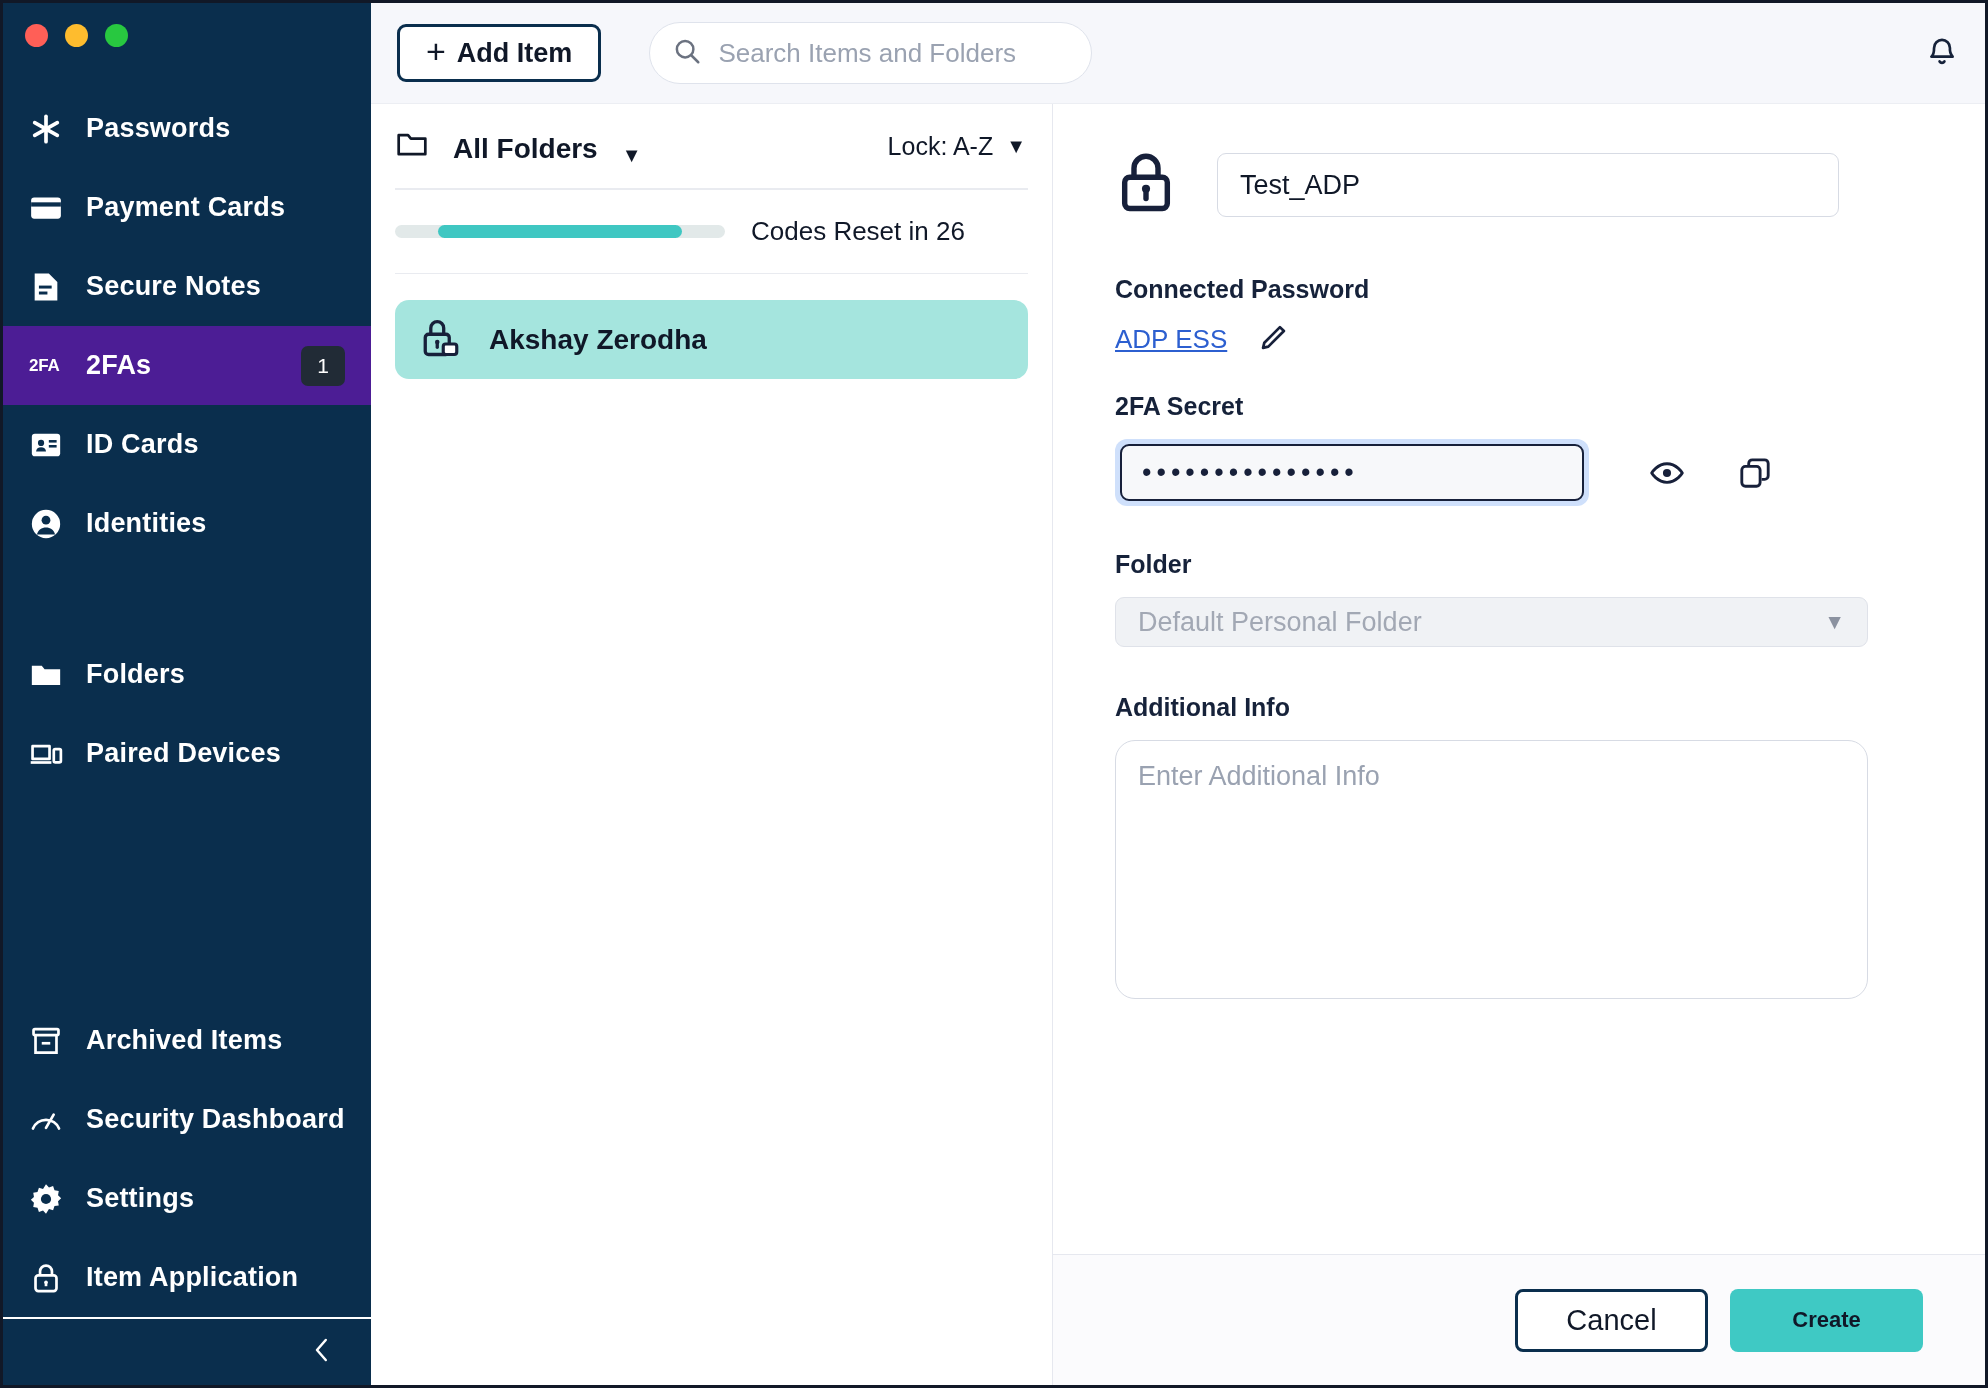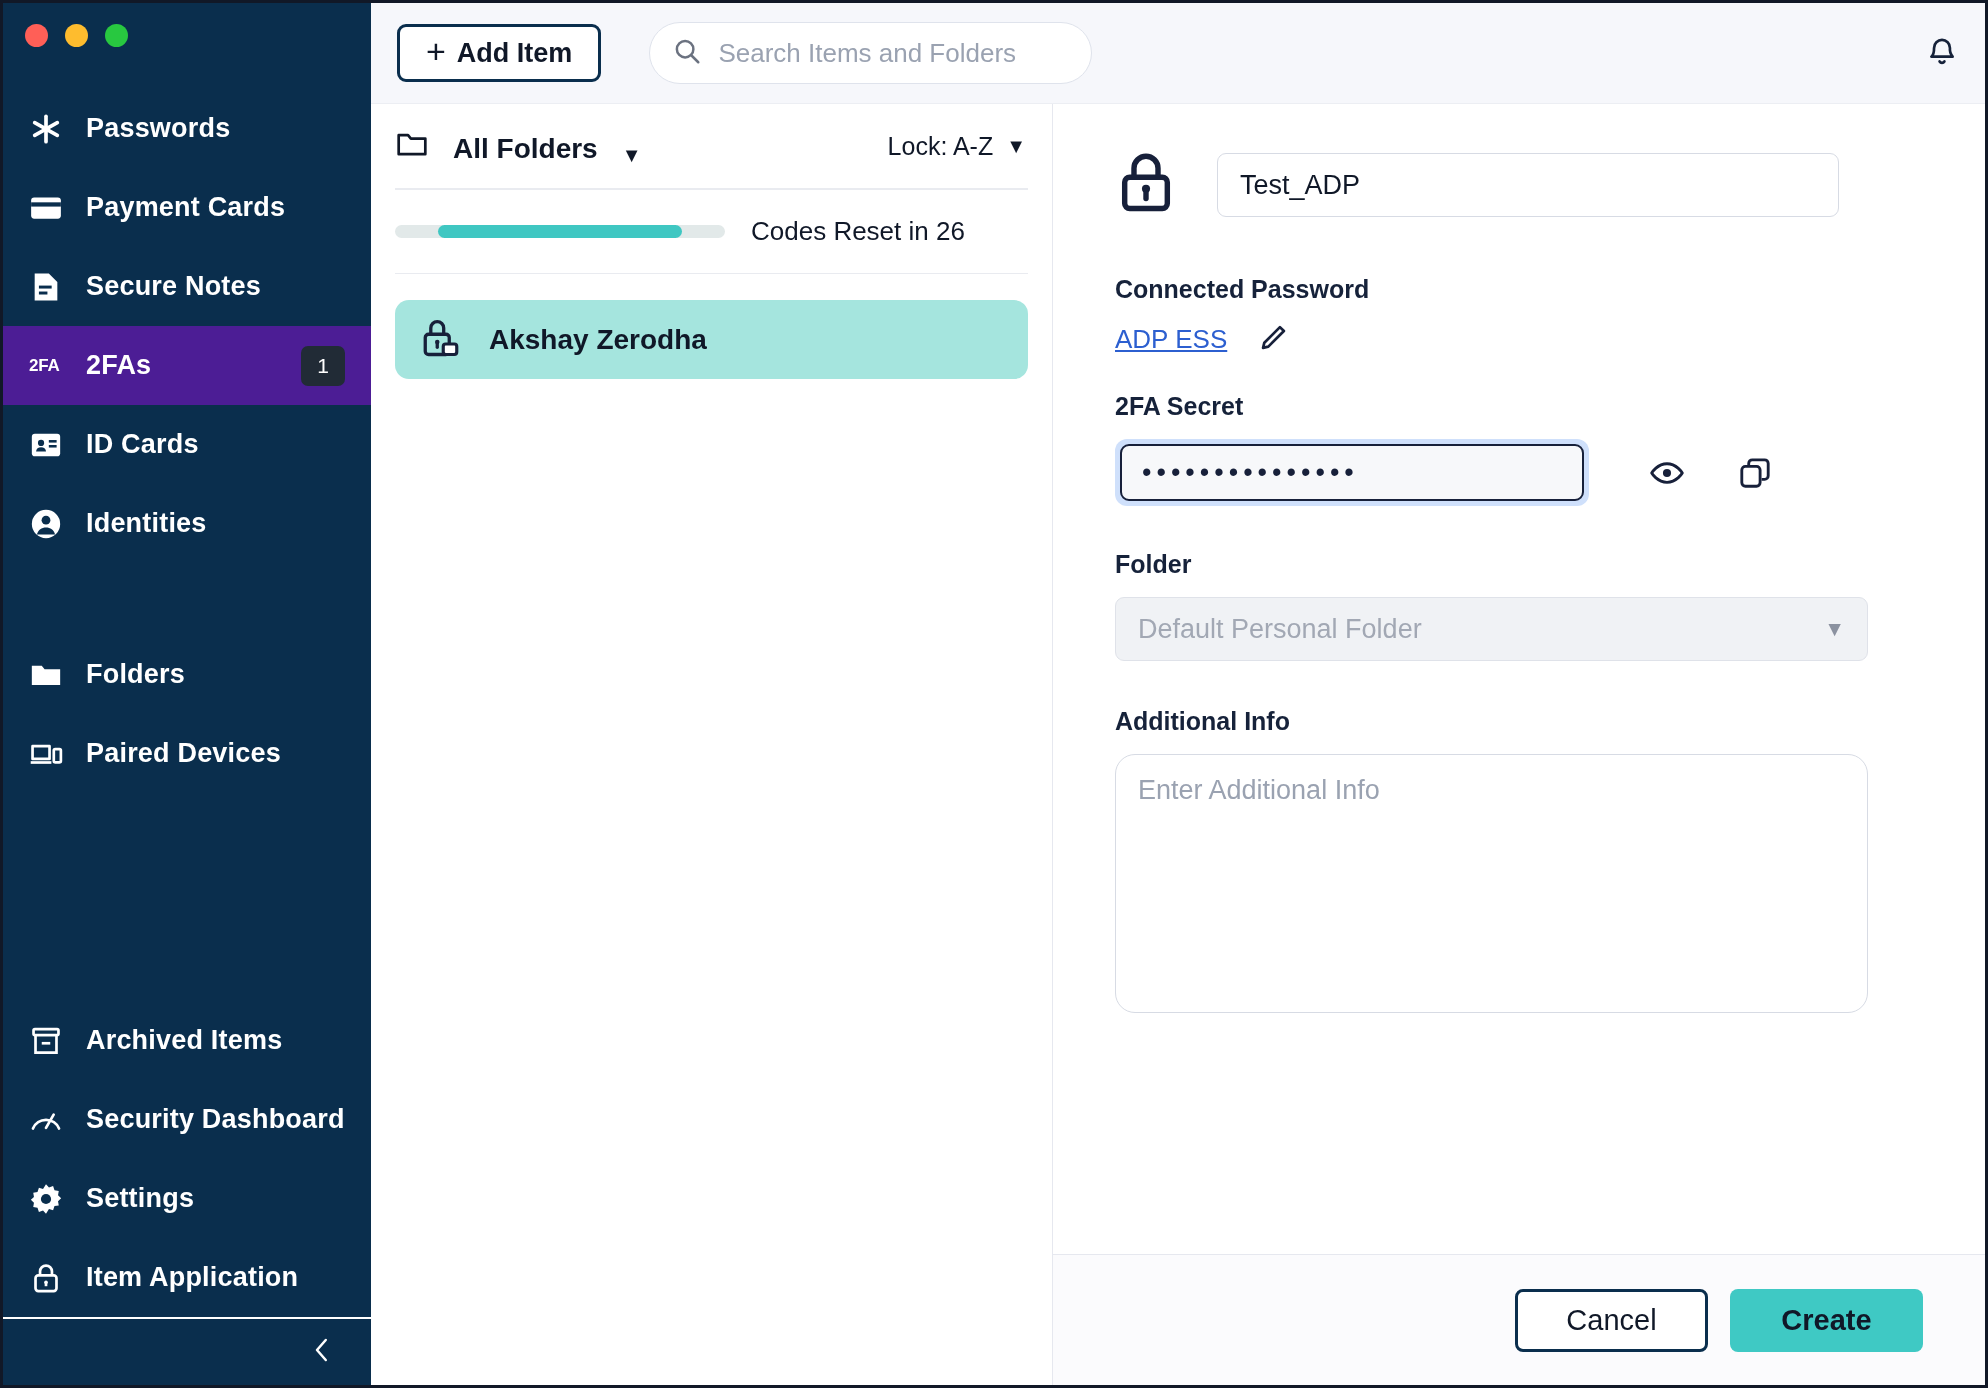"Default Personal Folder" .select-ctl { height: 64px -> 50px }
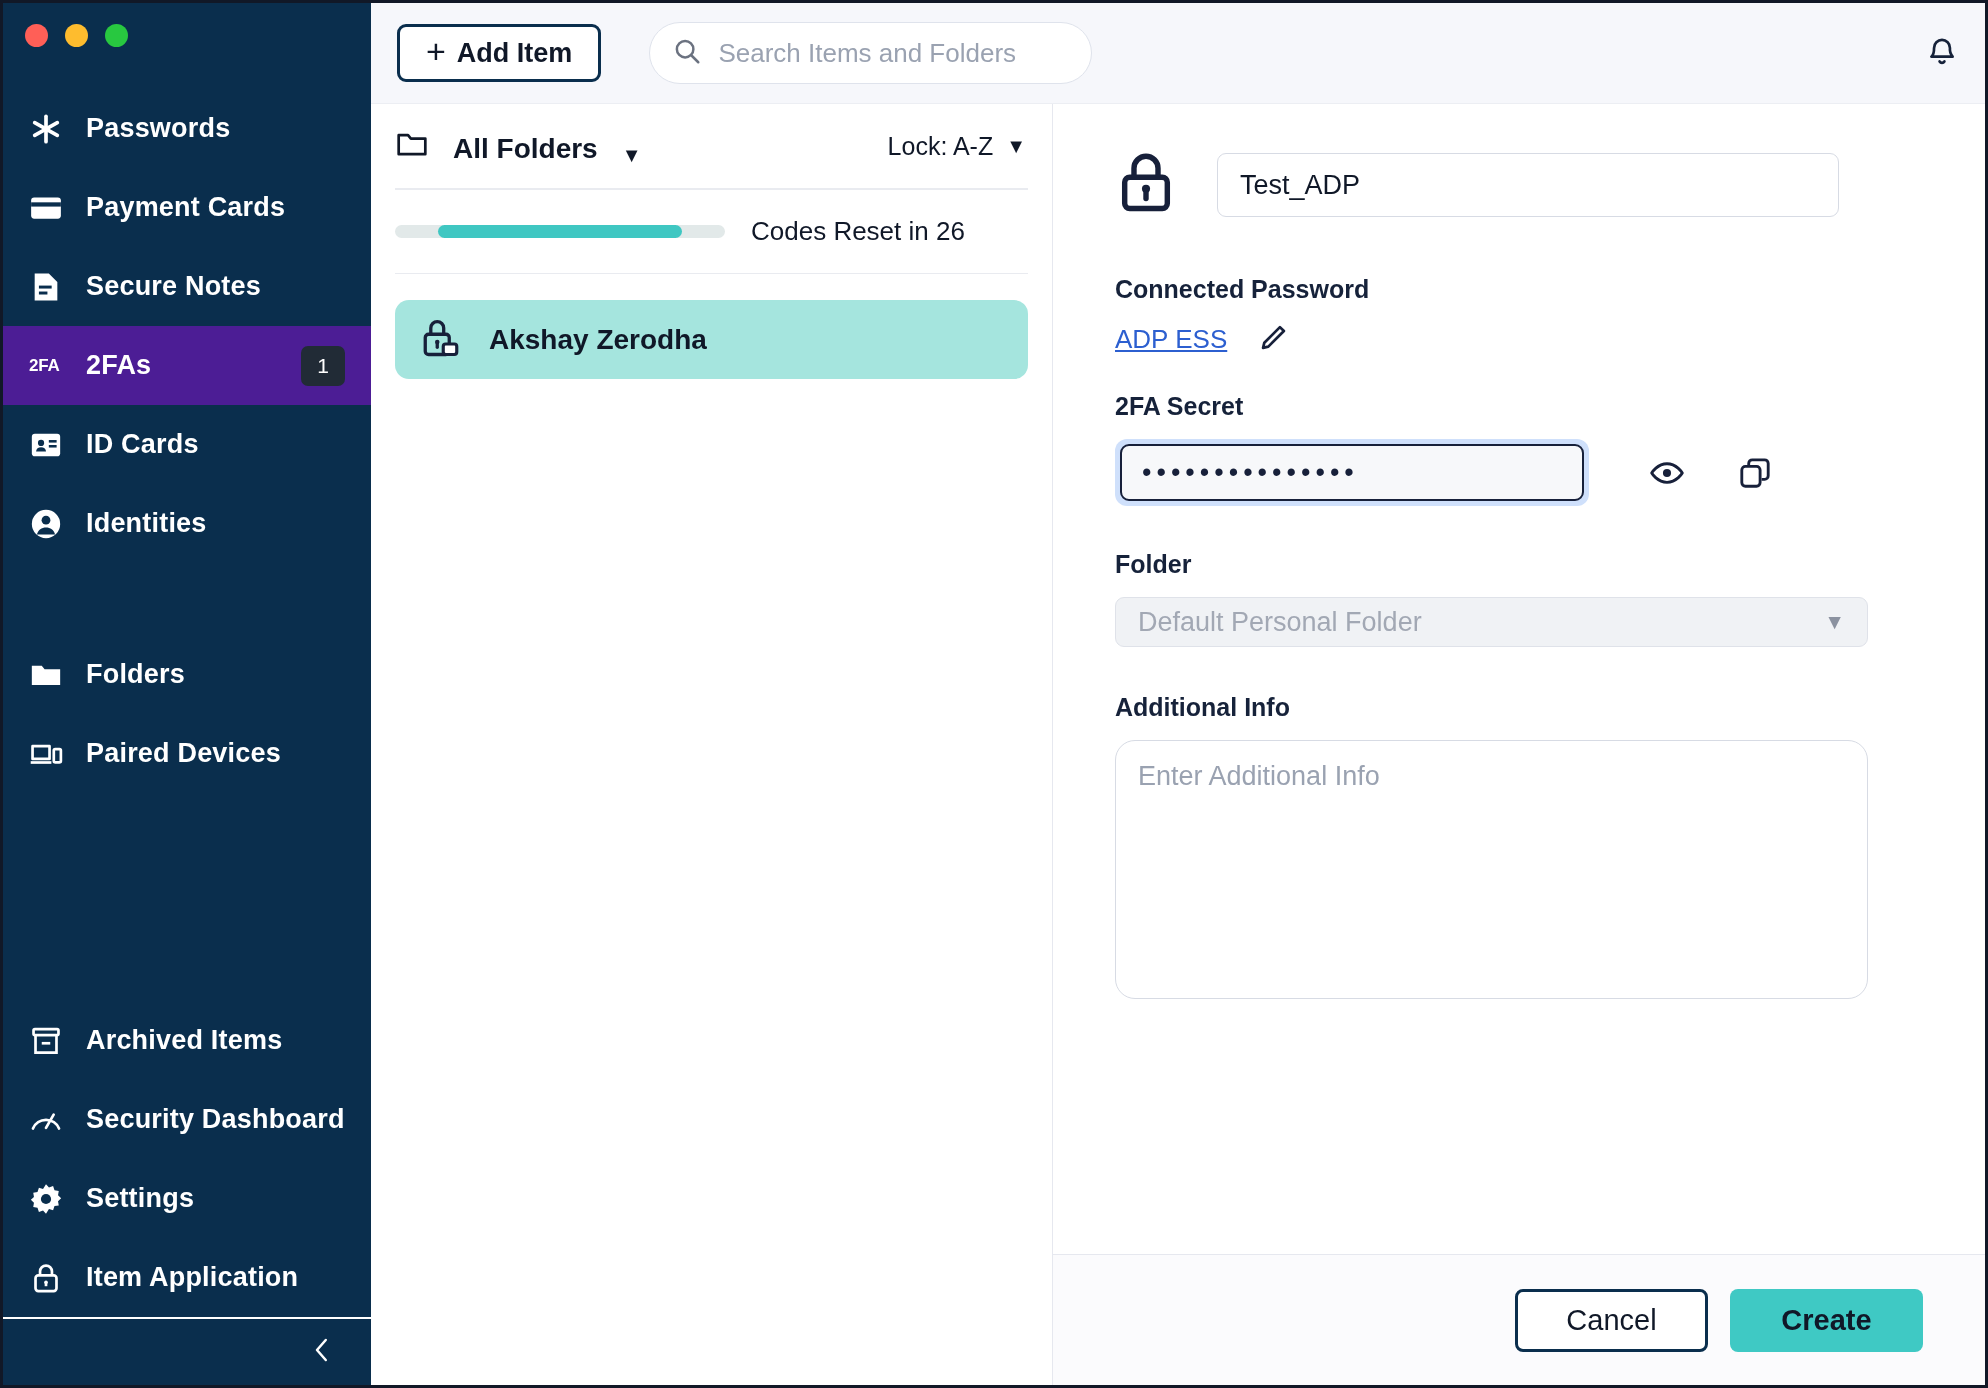"Create" .btn-create { font-size: 29px -> 22px }
